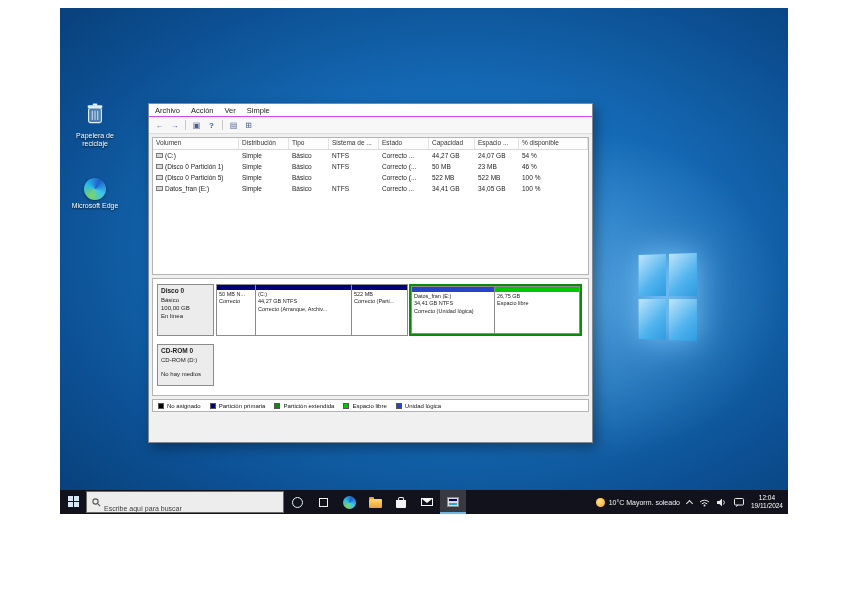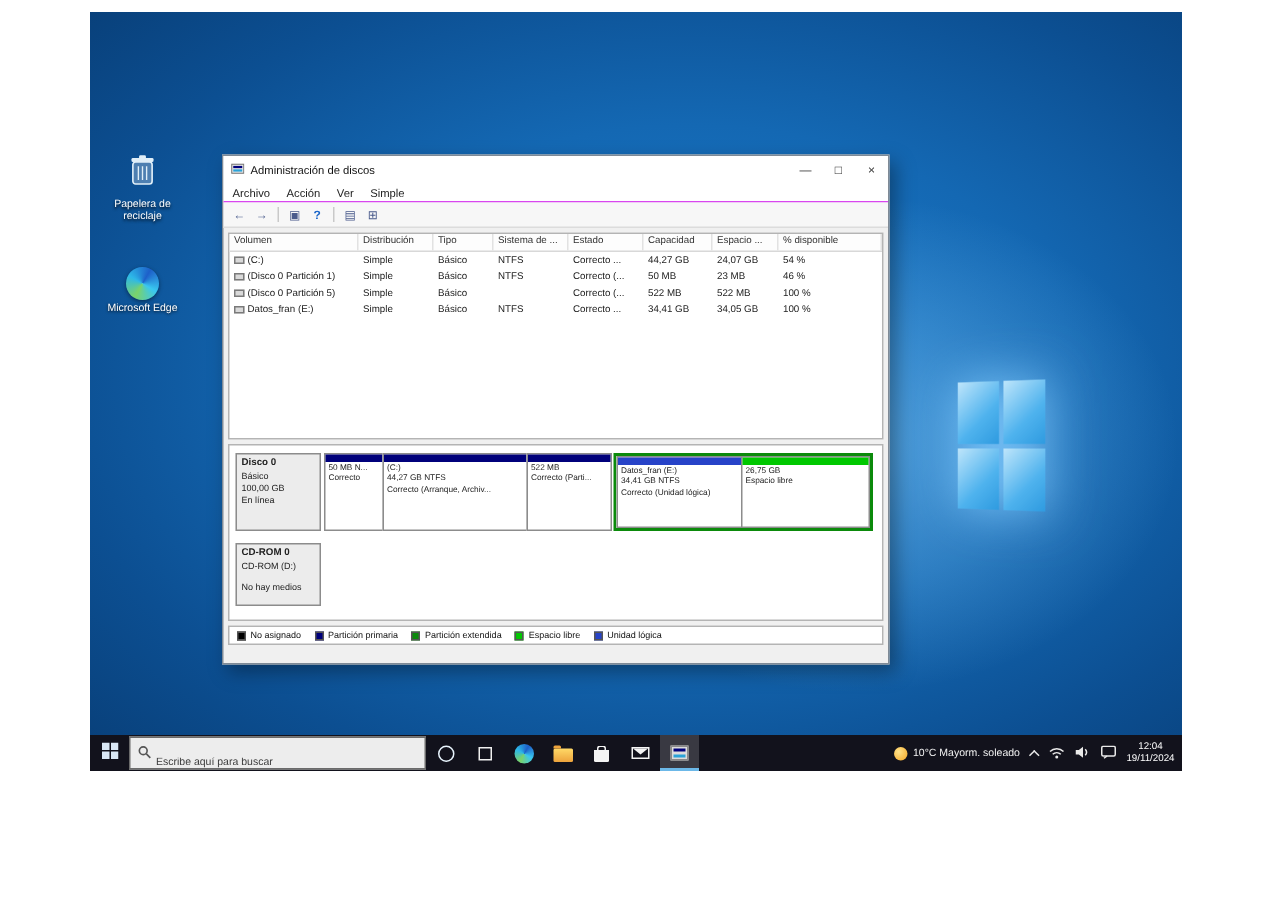"Administración de discos" div.titlebar { html: <div> <span> <svg> <rect></rect> <rect></rect> <rect></rect> </svg> </span> <span>Administración de discos</span> <span> <span>—</span> <span>□</span> <span>×</span> </span> </div> -> none }
